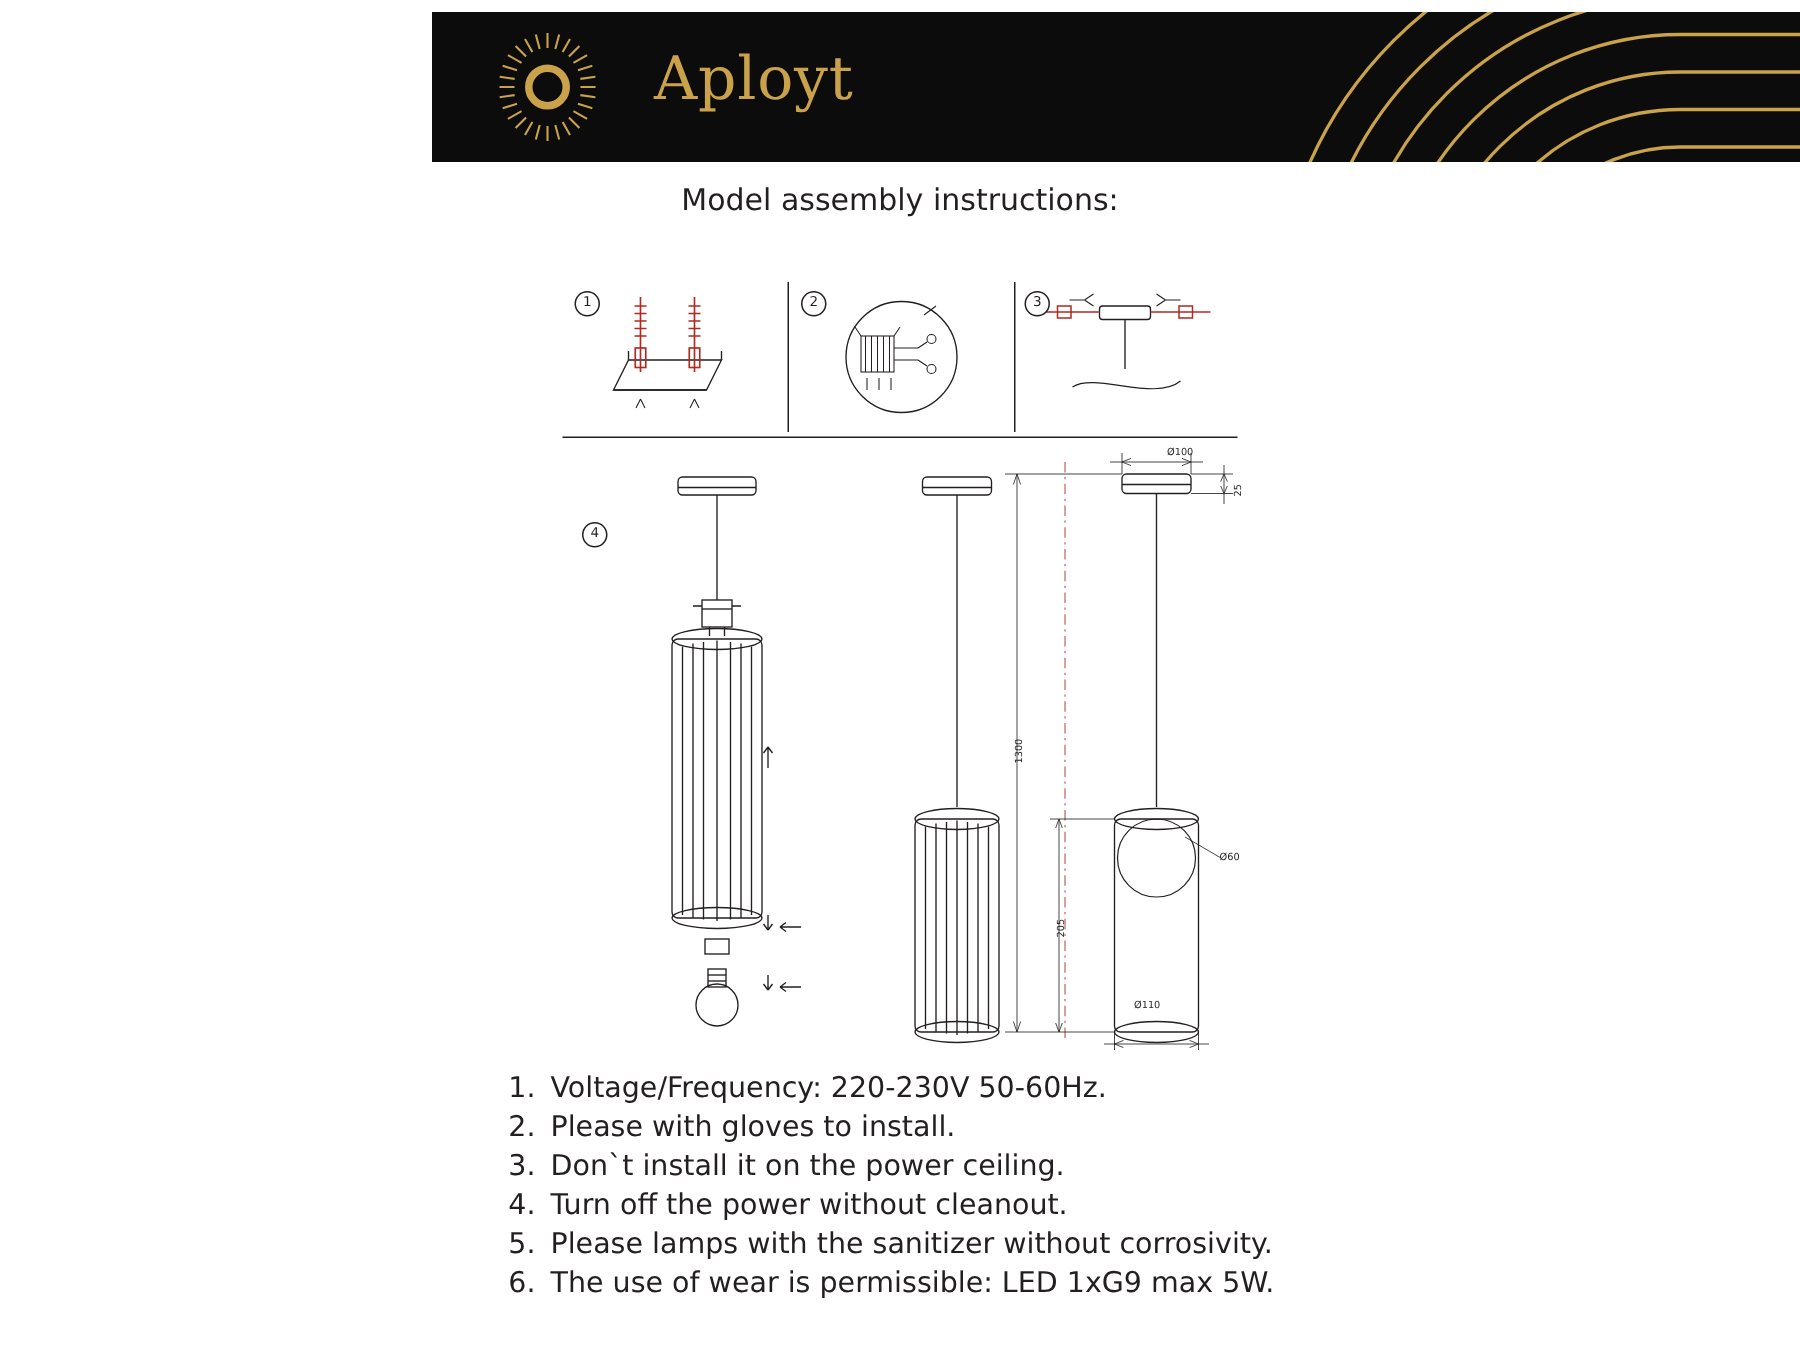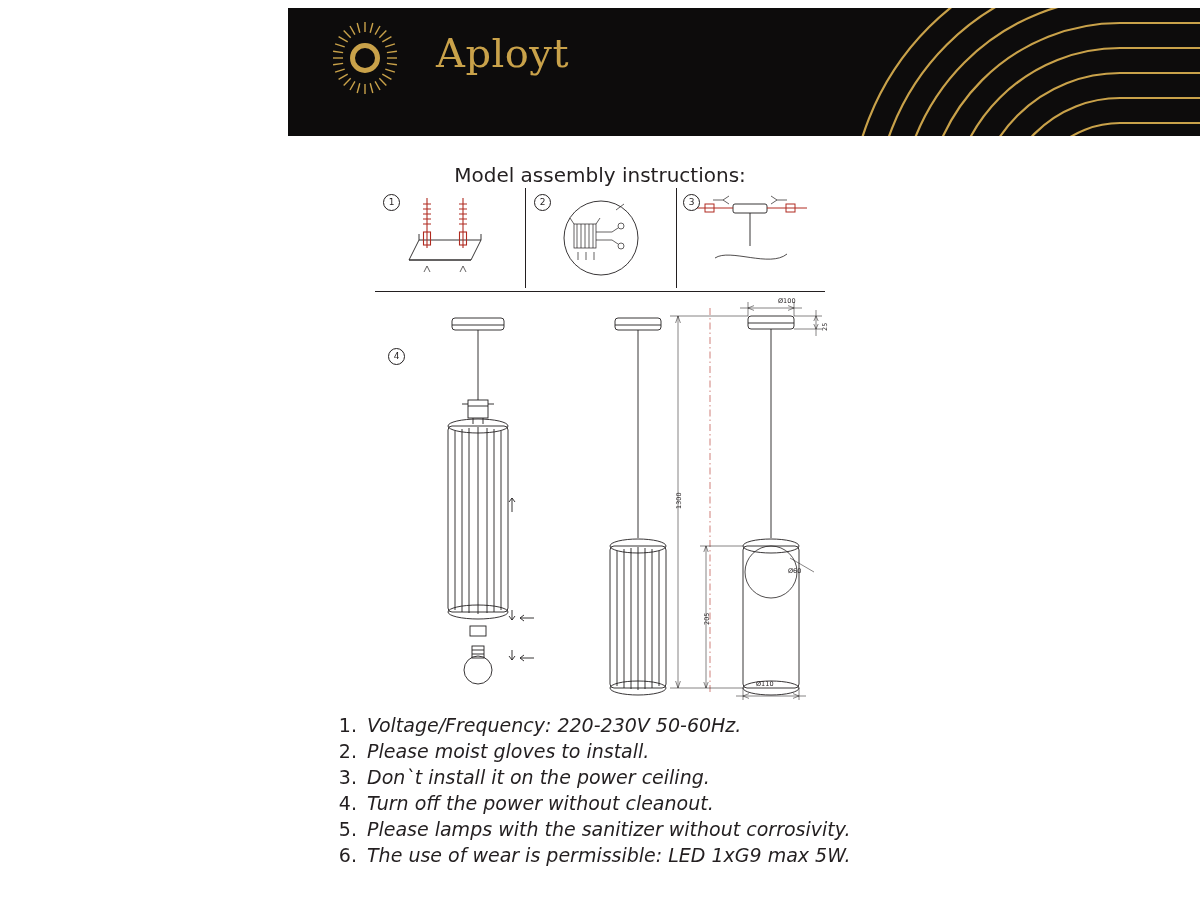"Aployt" .banner { height: 128px -> 100px }
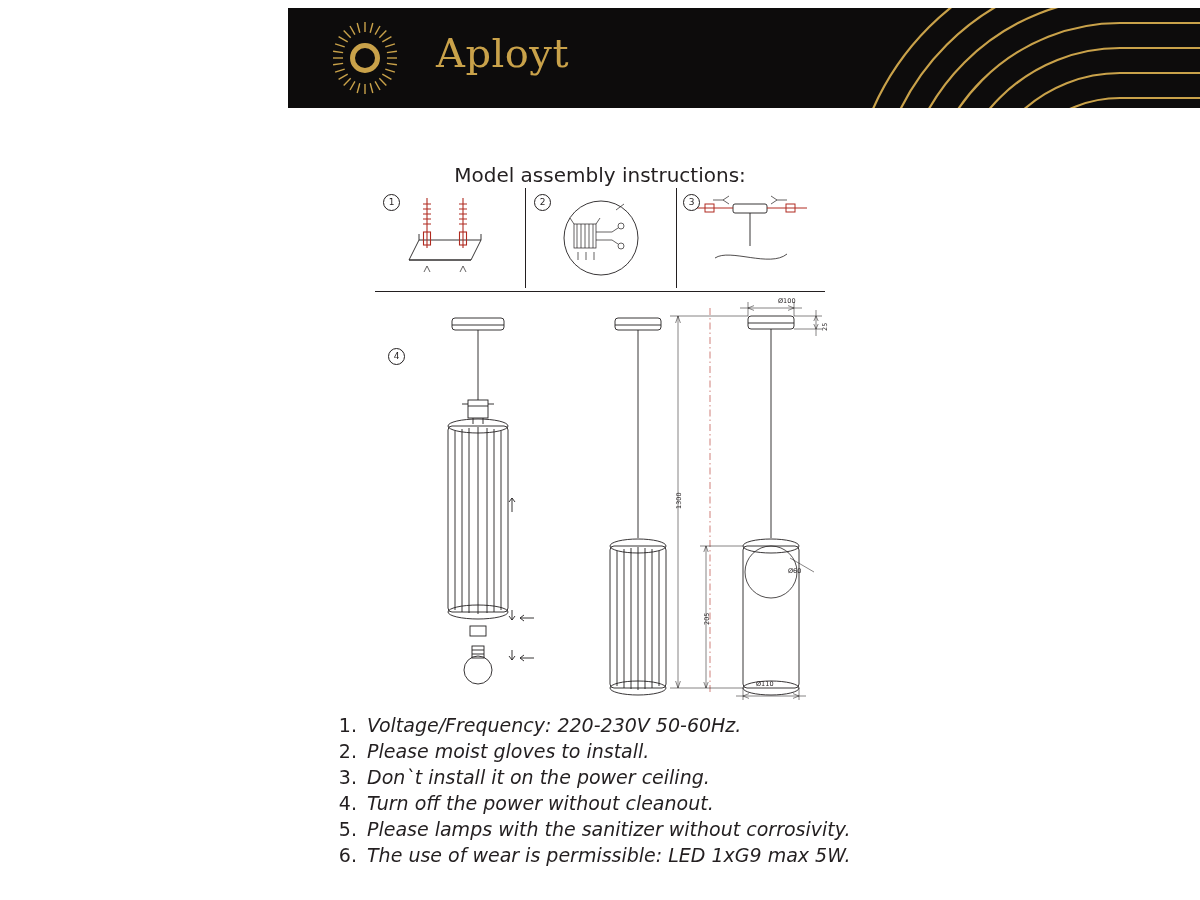"Model assembly instructions:" .title-block { margin-top: 42px -> none }
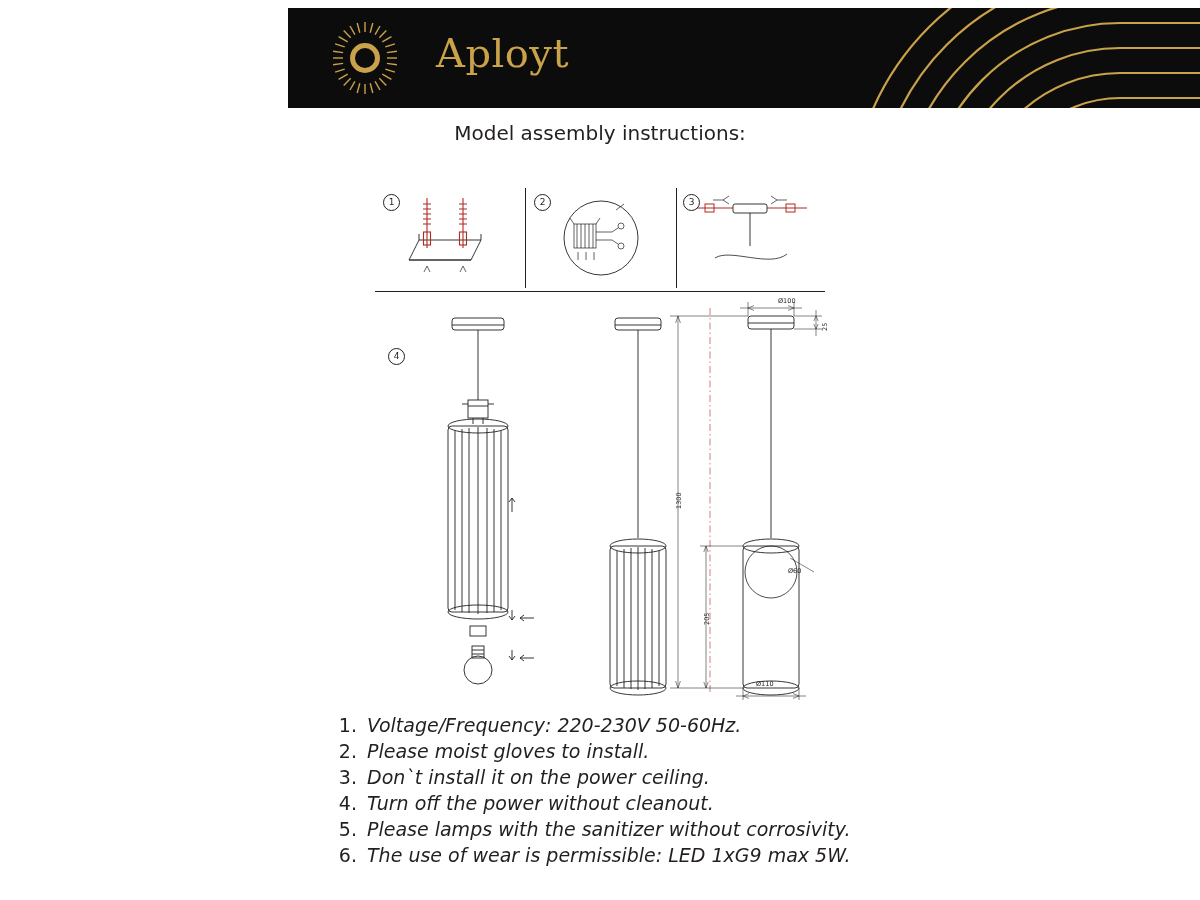"Ø60" div.dim { left: 418px -> 443px }
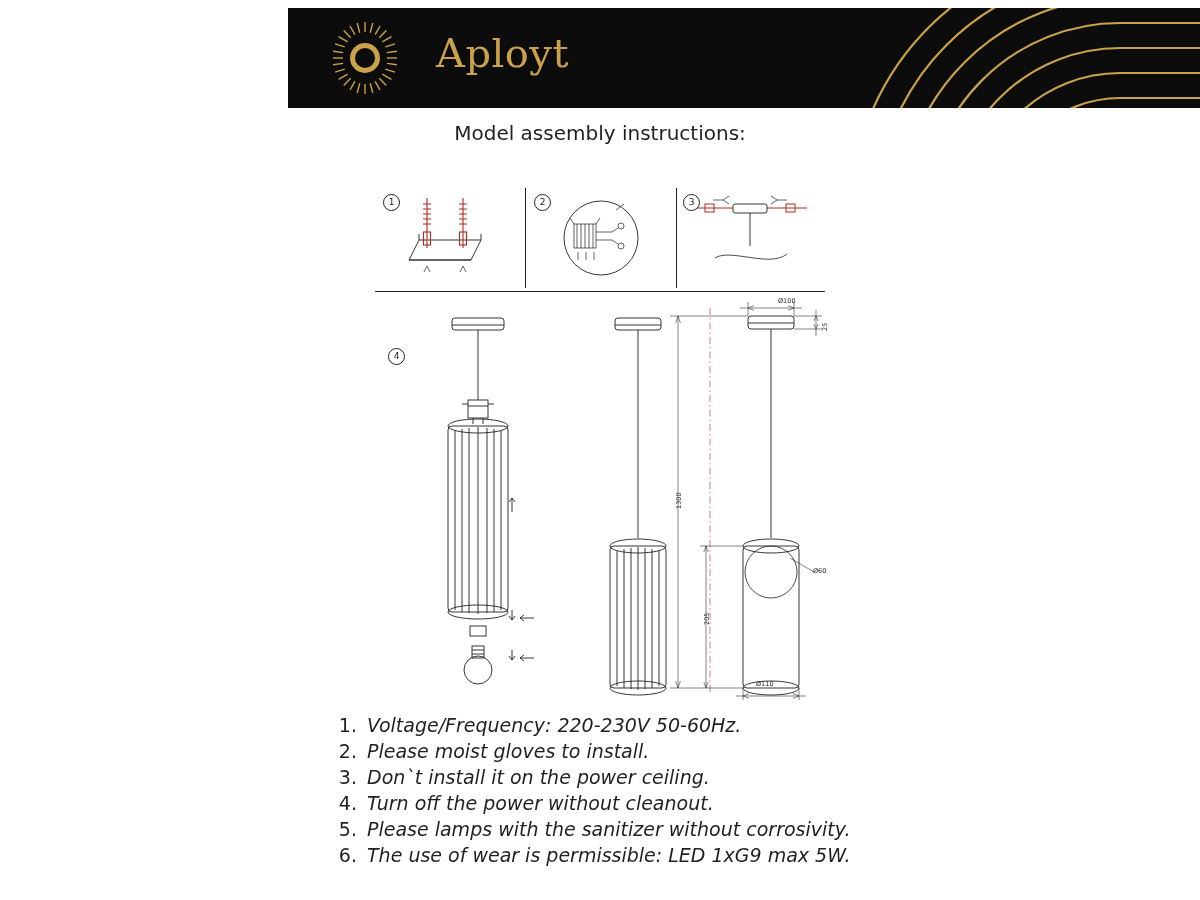"Ø110" div.dim { top: 380px -> 366px }
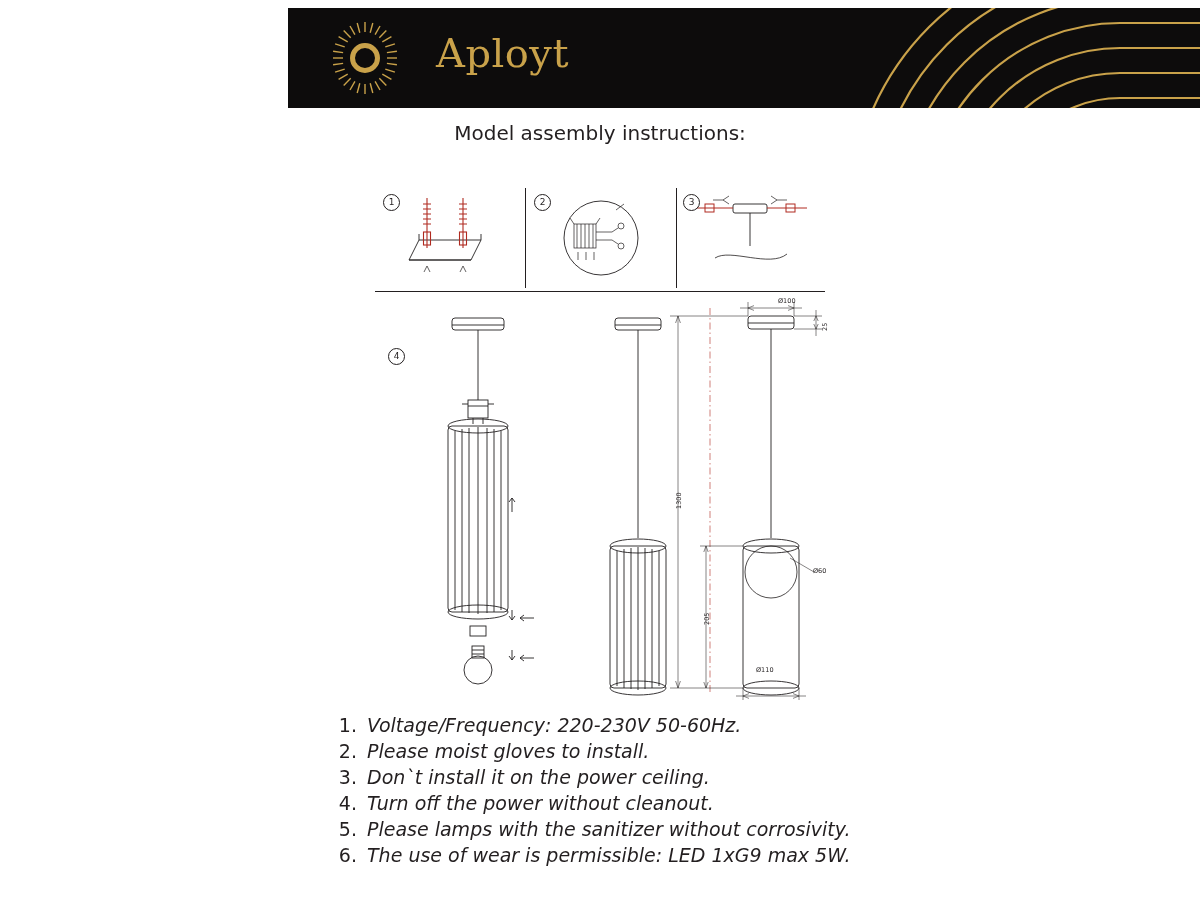"Voltage/Frequency: 220-230V 50-60Hz." .note-text { font-style: italic -> none }
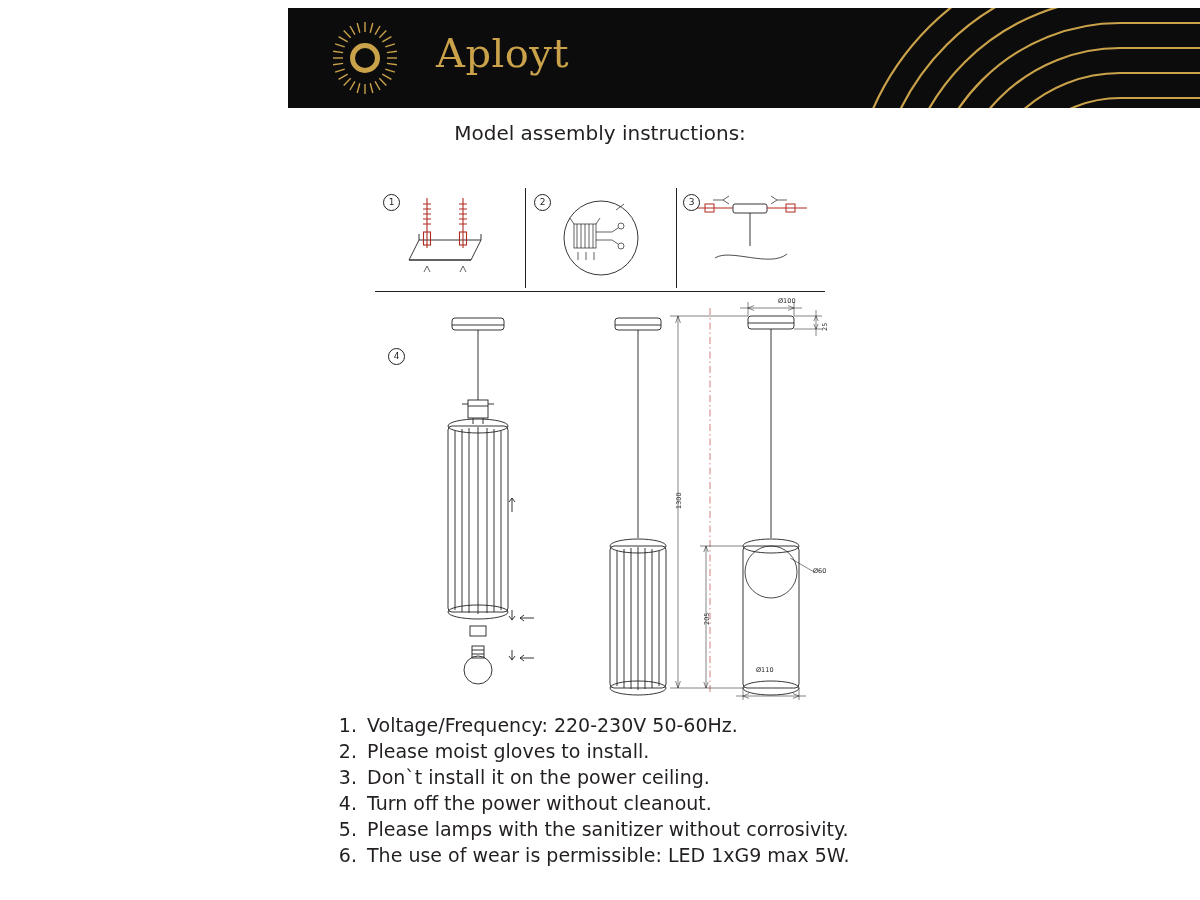"Please moist gloves to install." span.note-text { text: moist -> with }
